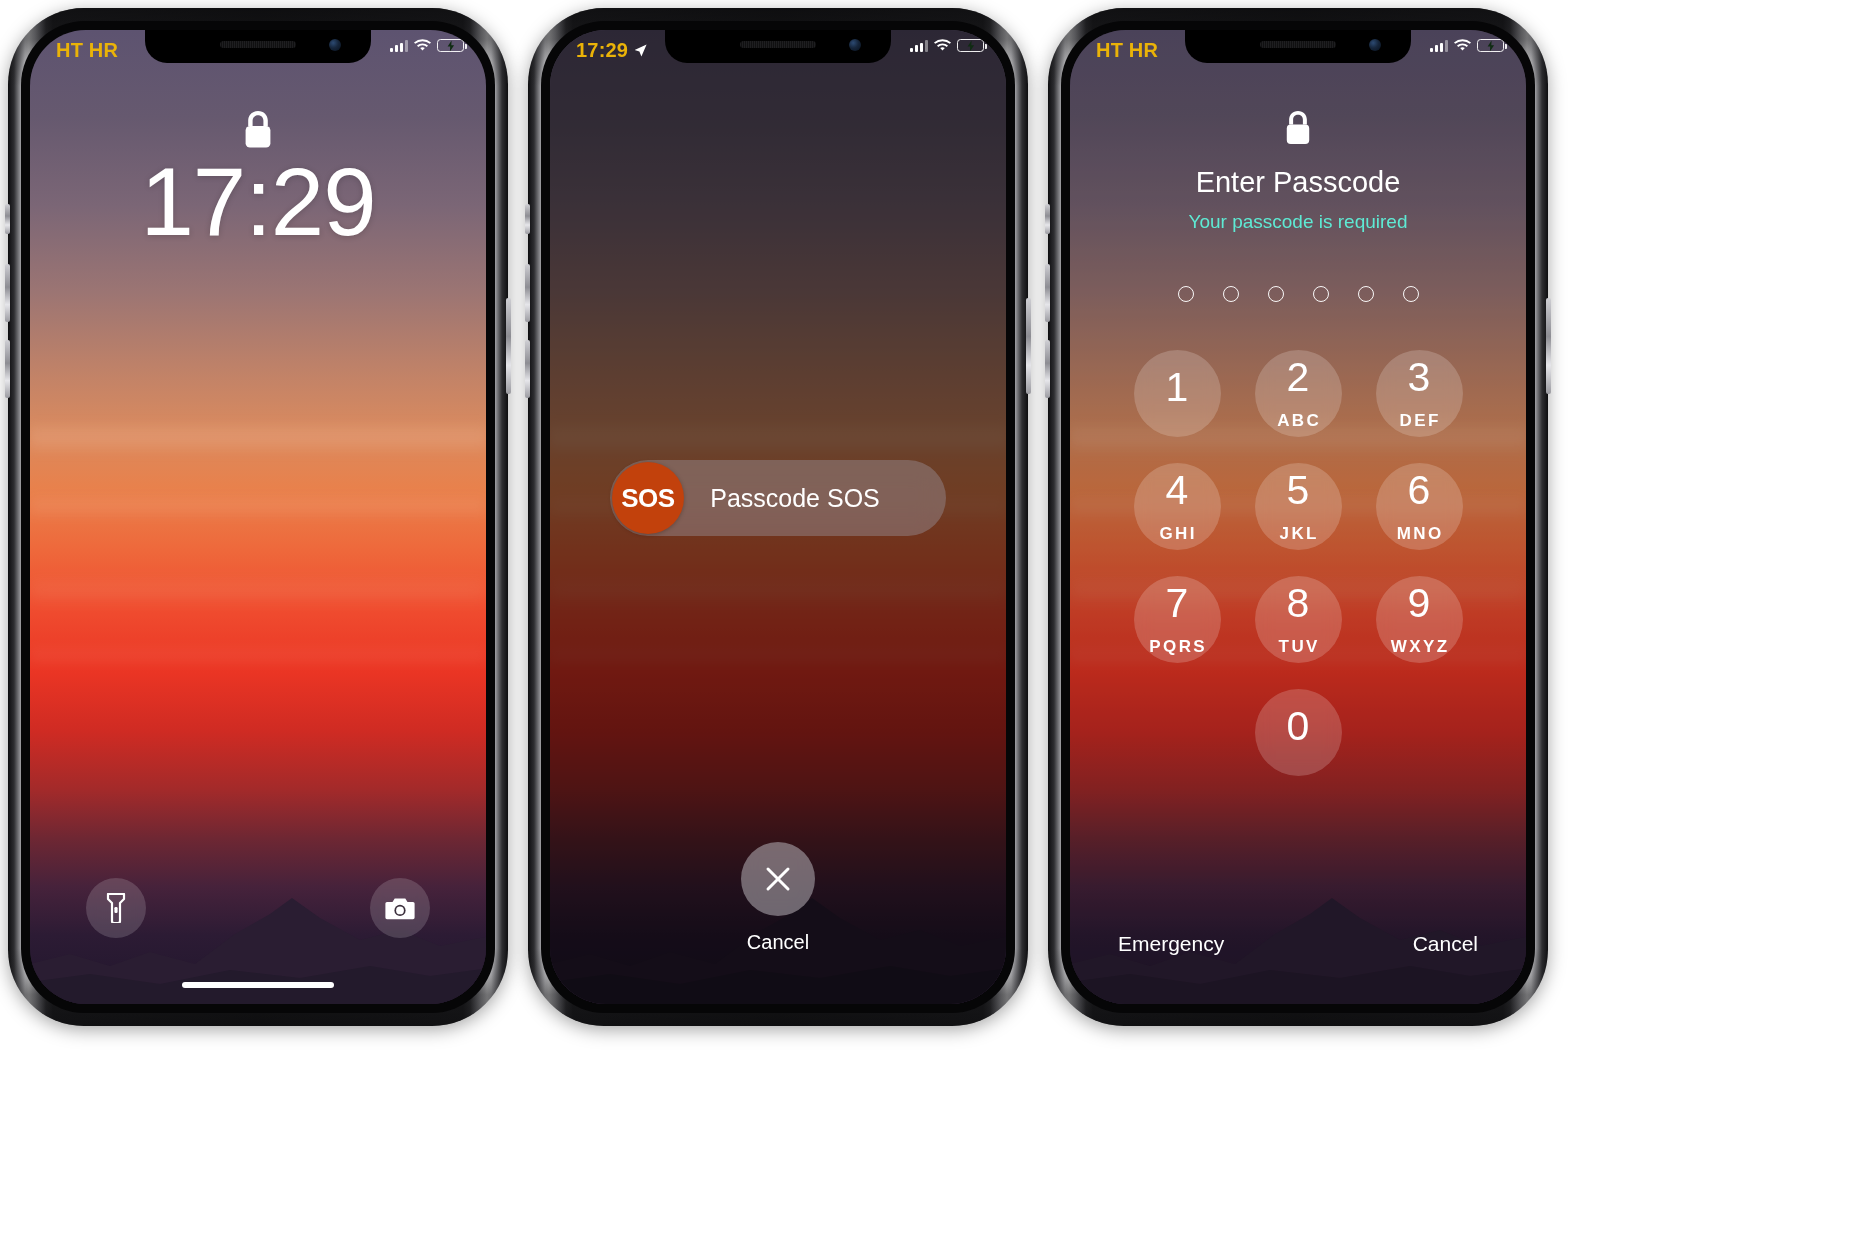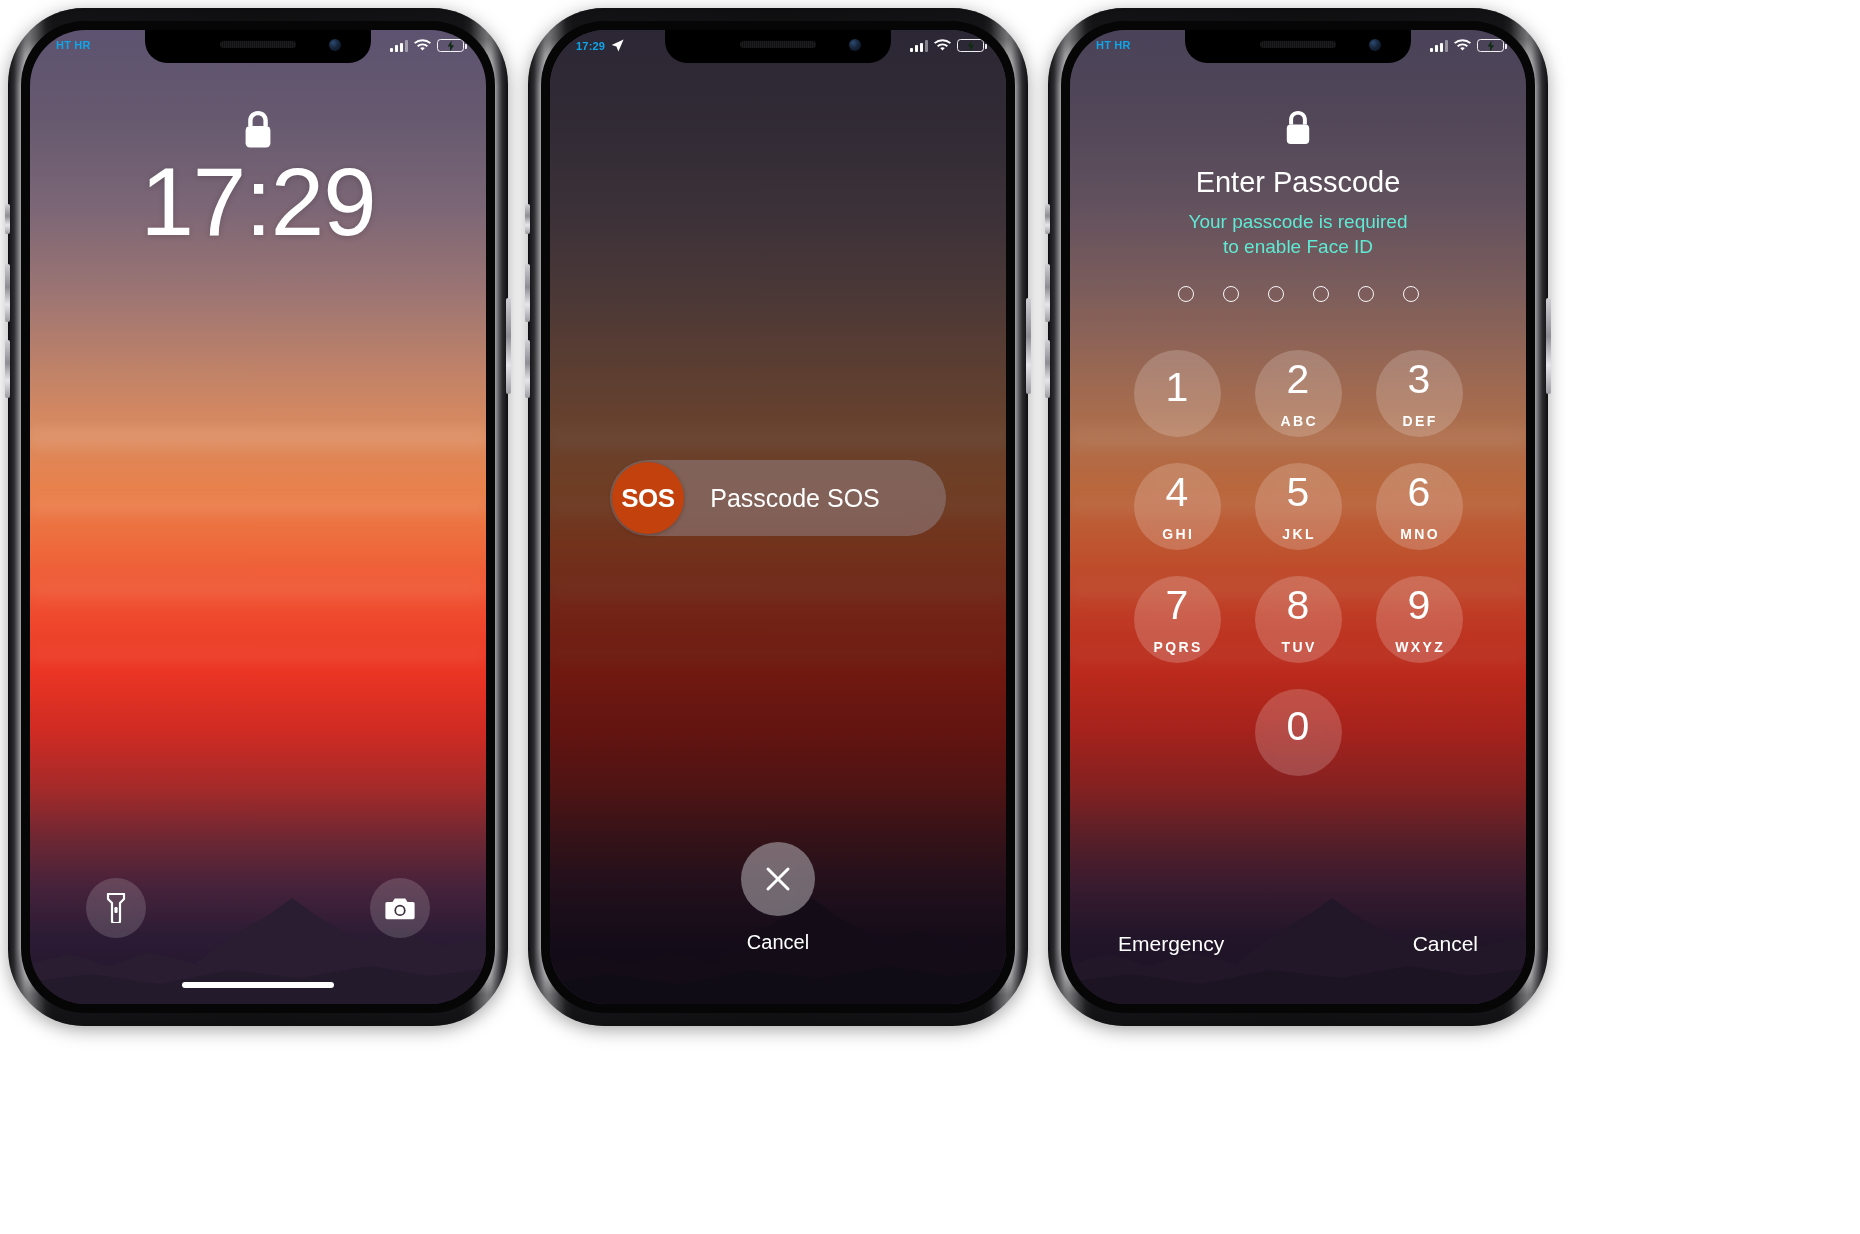"HT HR" .status { color: #0ea5e9 -> #eab308; font-size: 11px -> 20px }
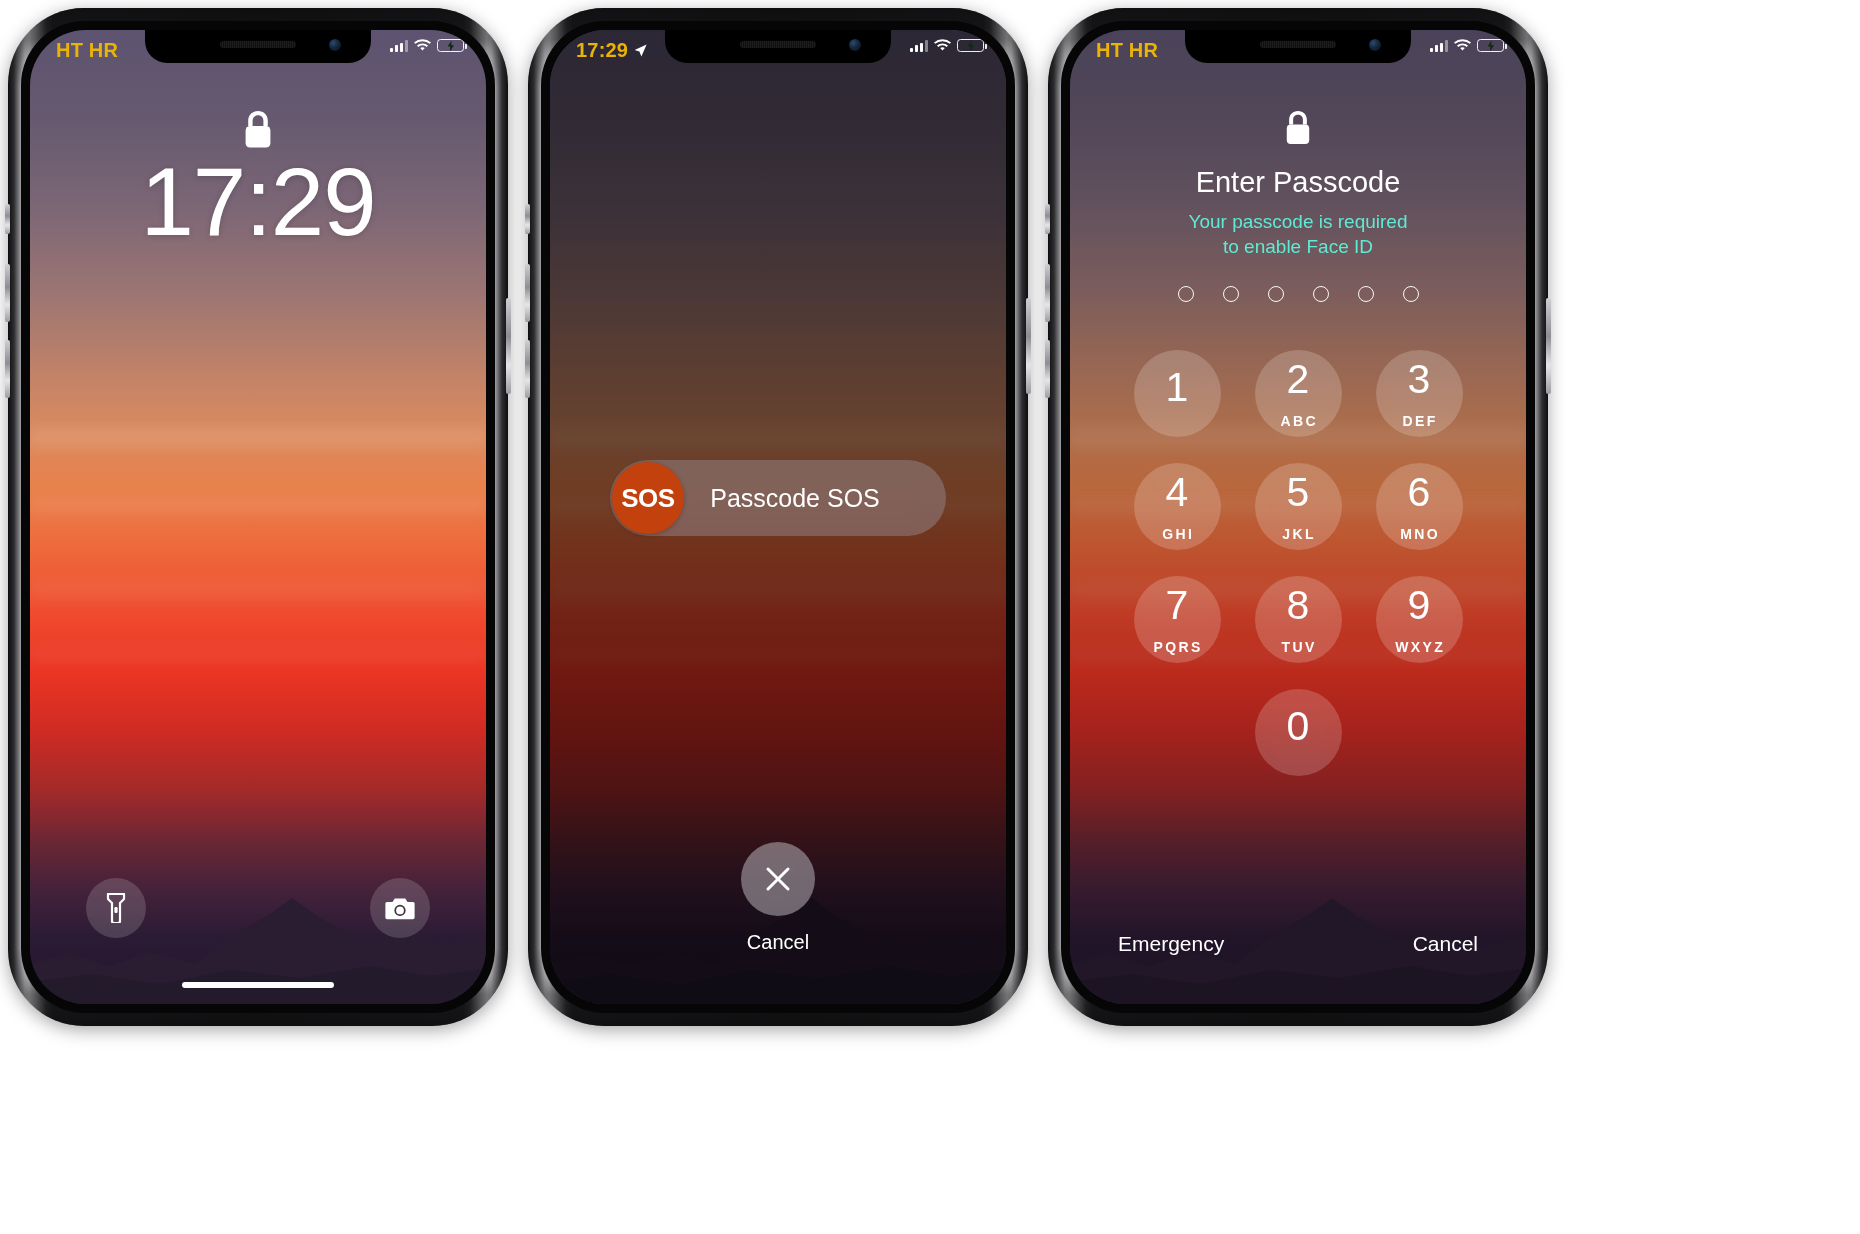"to enable Face ID" div { html: <div>to enable Face ID</div> -> none }
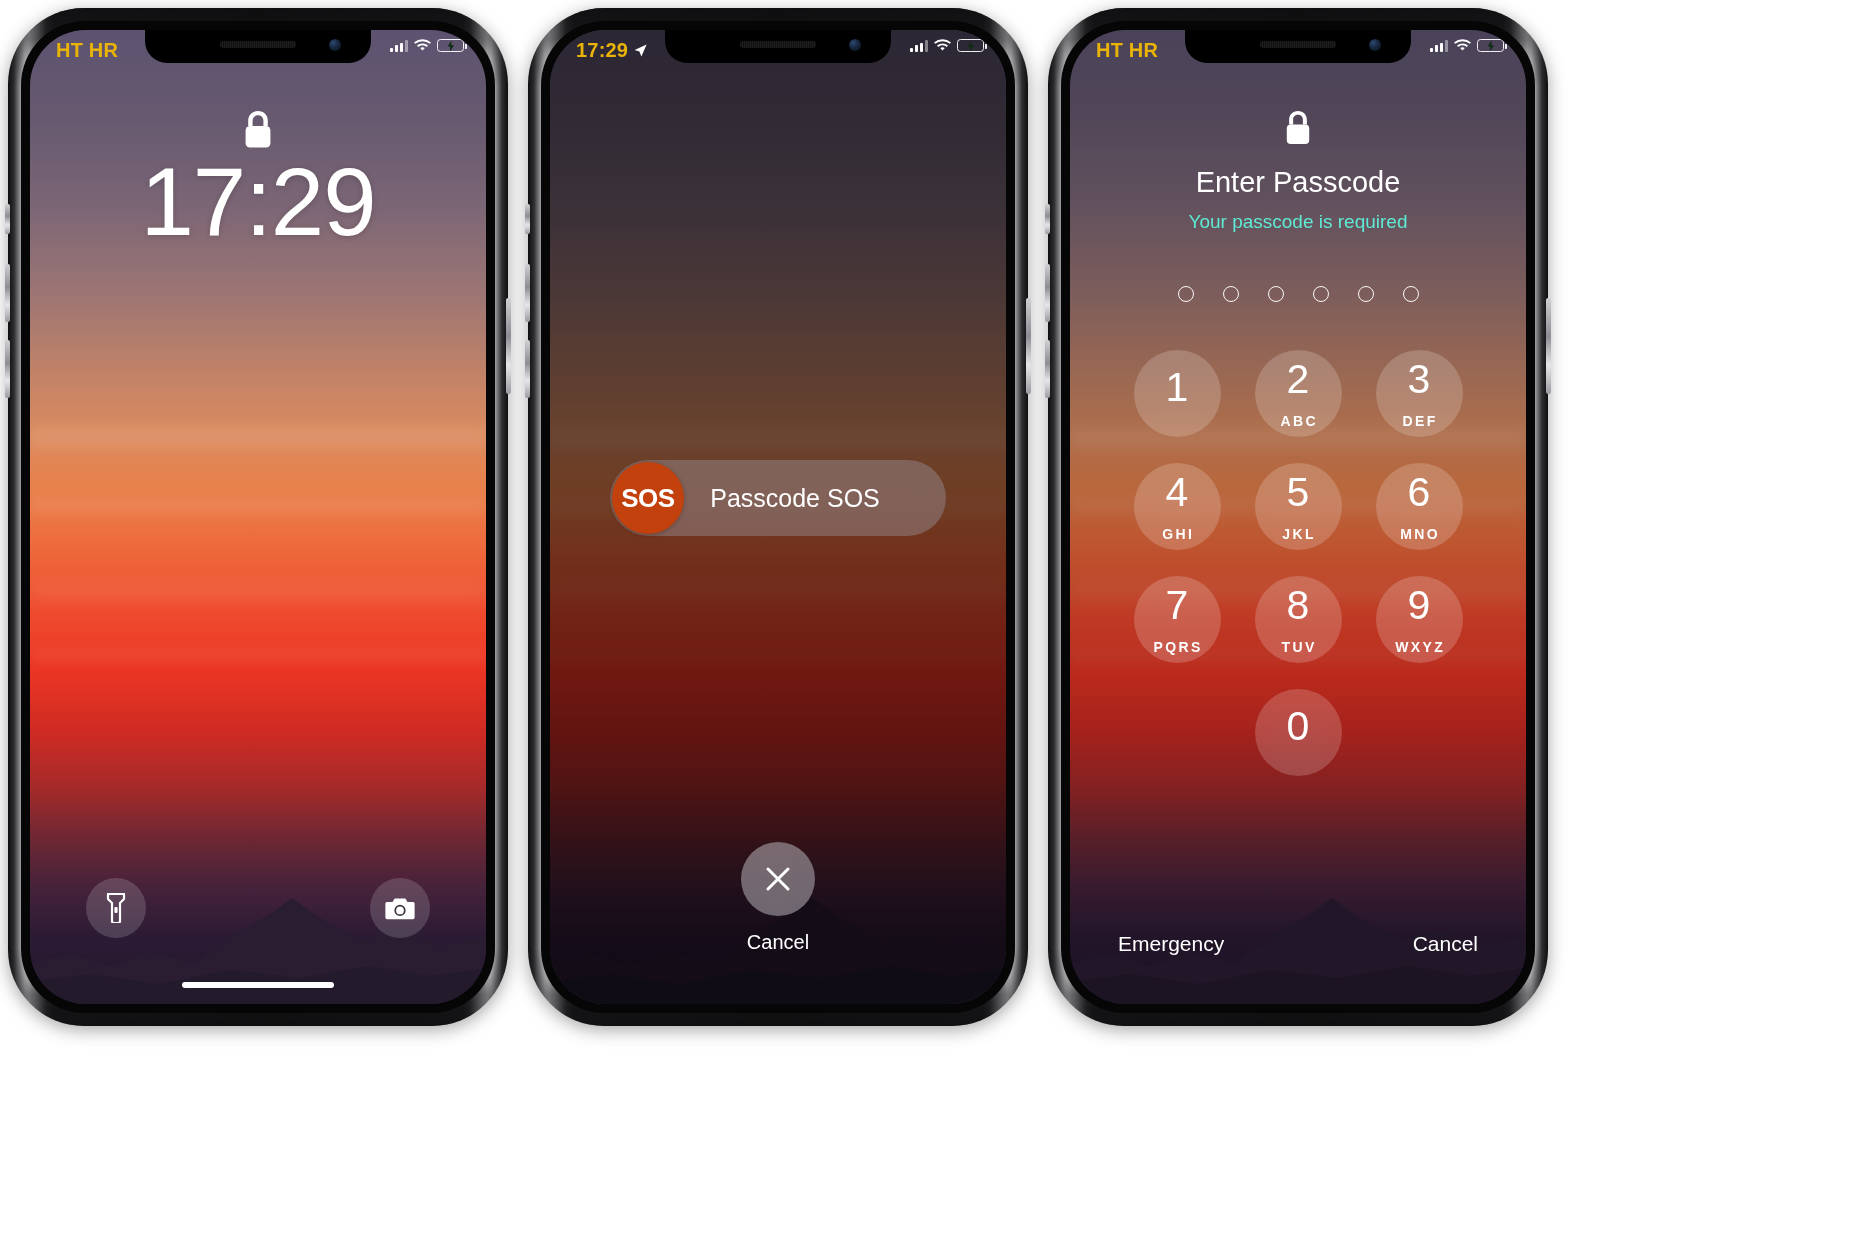"ABC" .key .ltr { font-size: 14px -> 17px }
